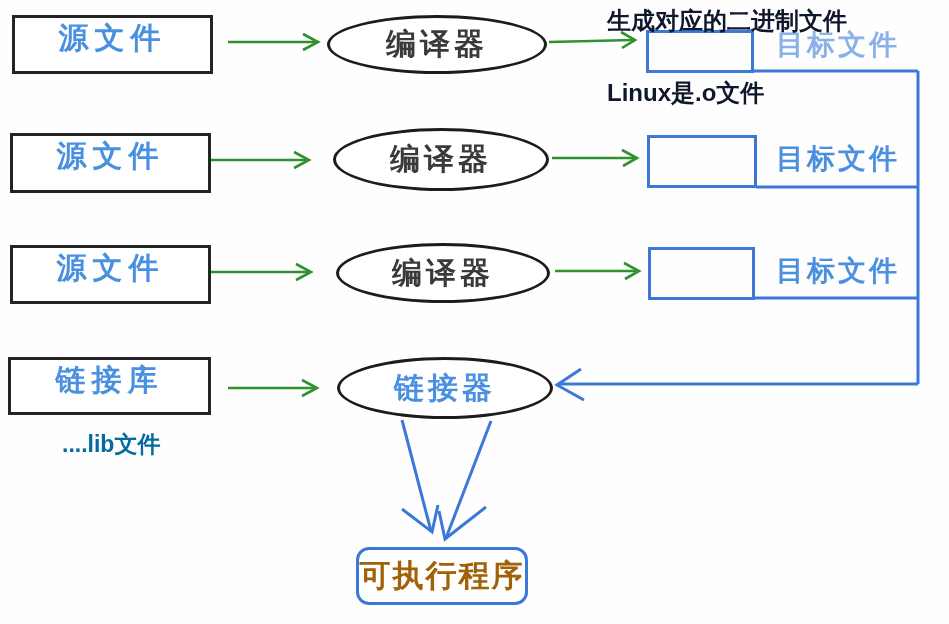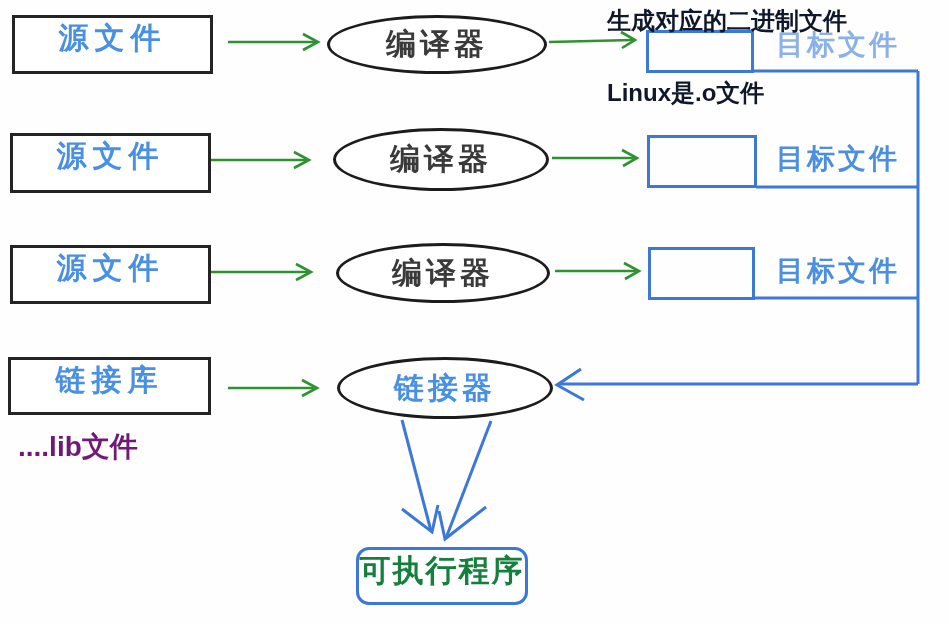"....lib文件" .caption { color: #701a75 -> #0369a1; font-size: 28px -> 23px; margin-left: none -> 44px }
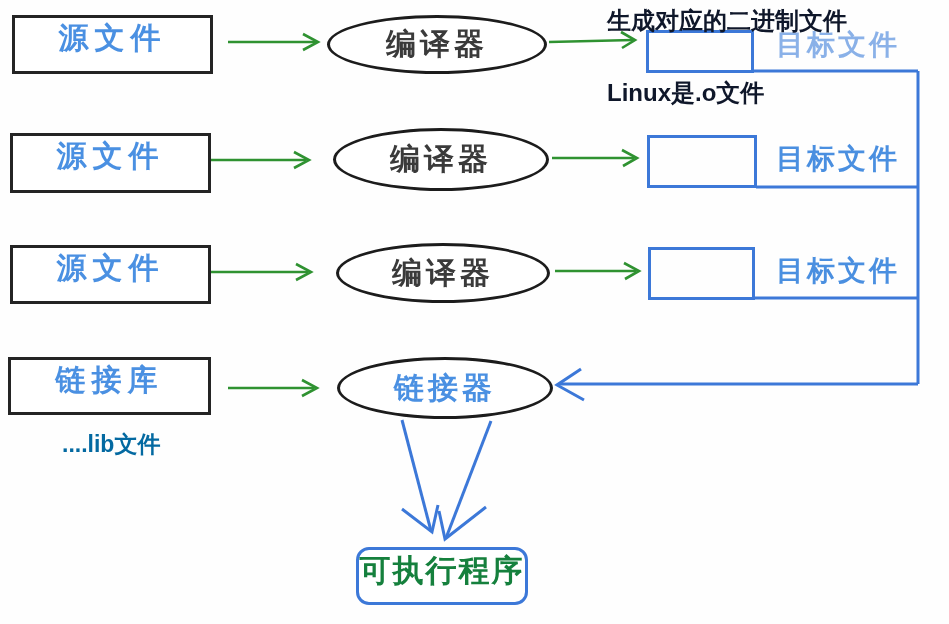"可执行程序" .exec-box { align-items: flex-start -> center; color: #15803d -> #a16207 }
